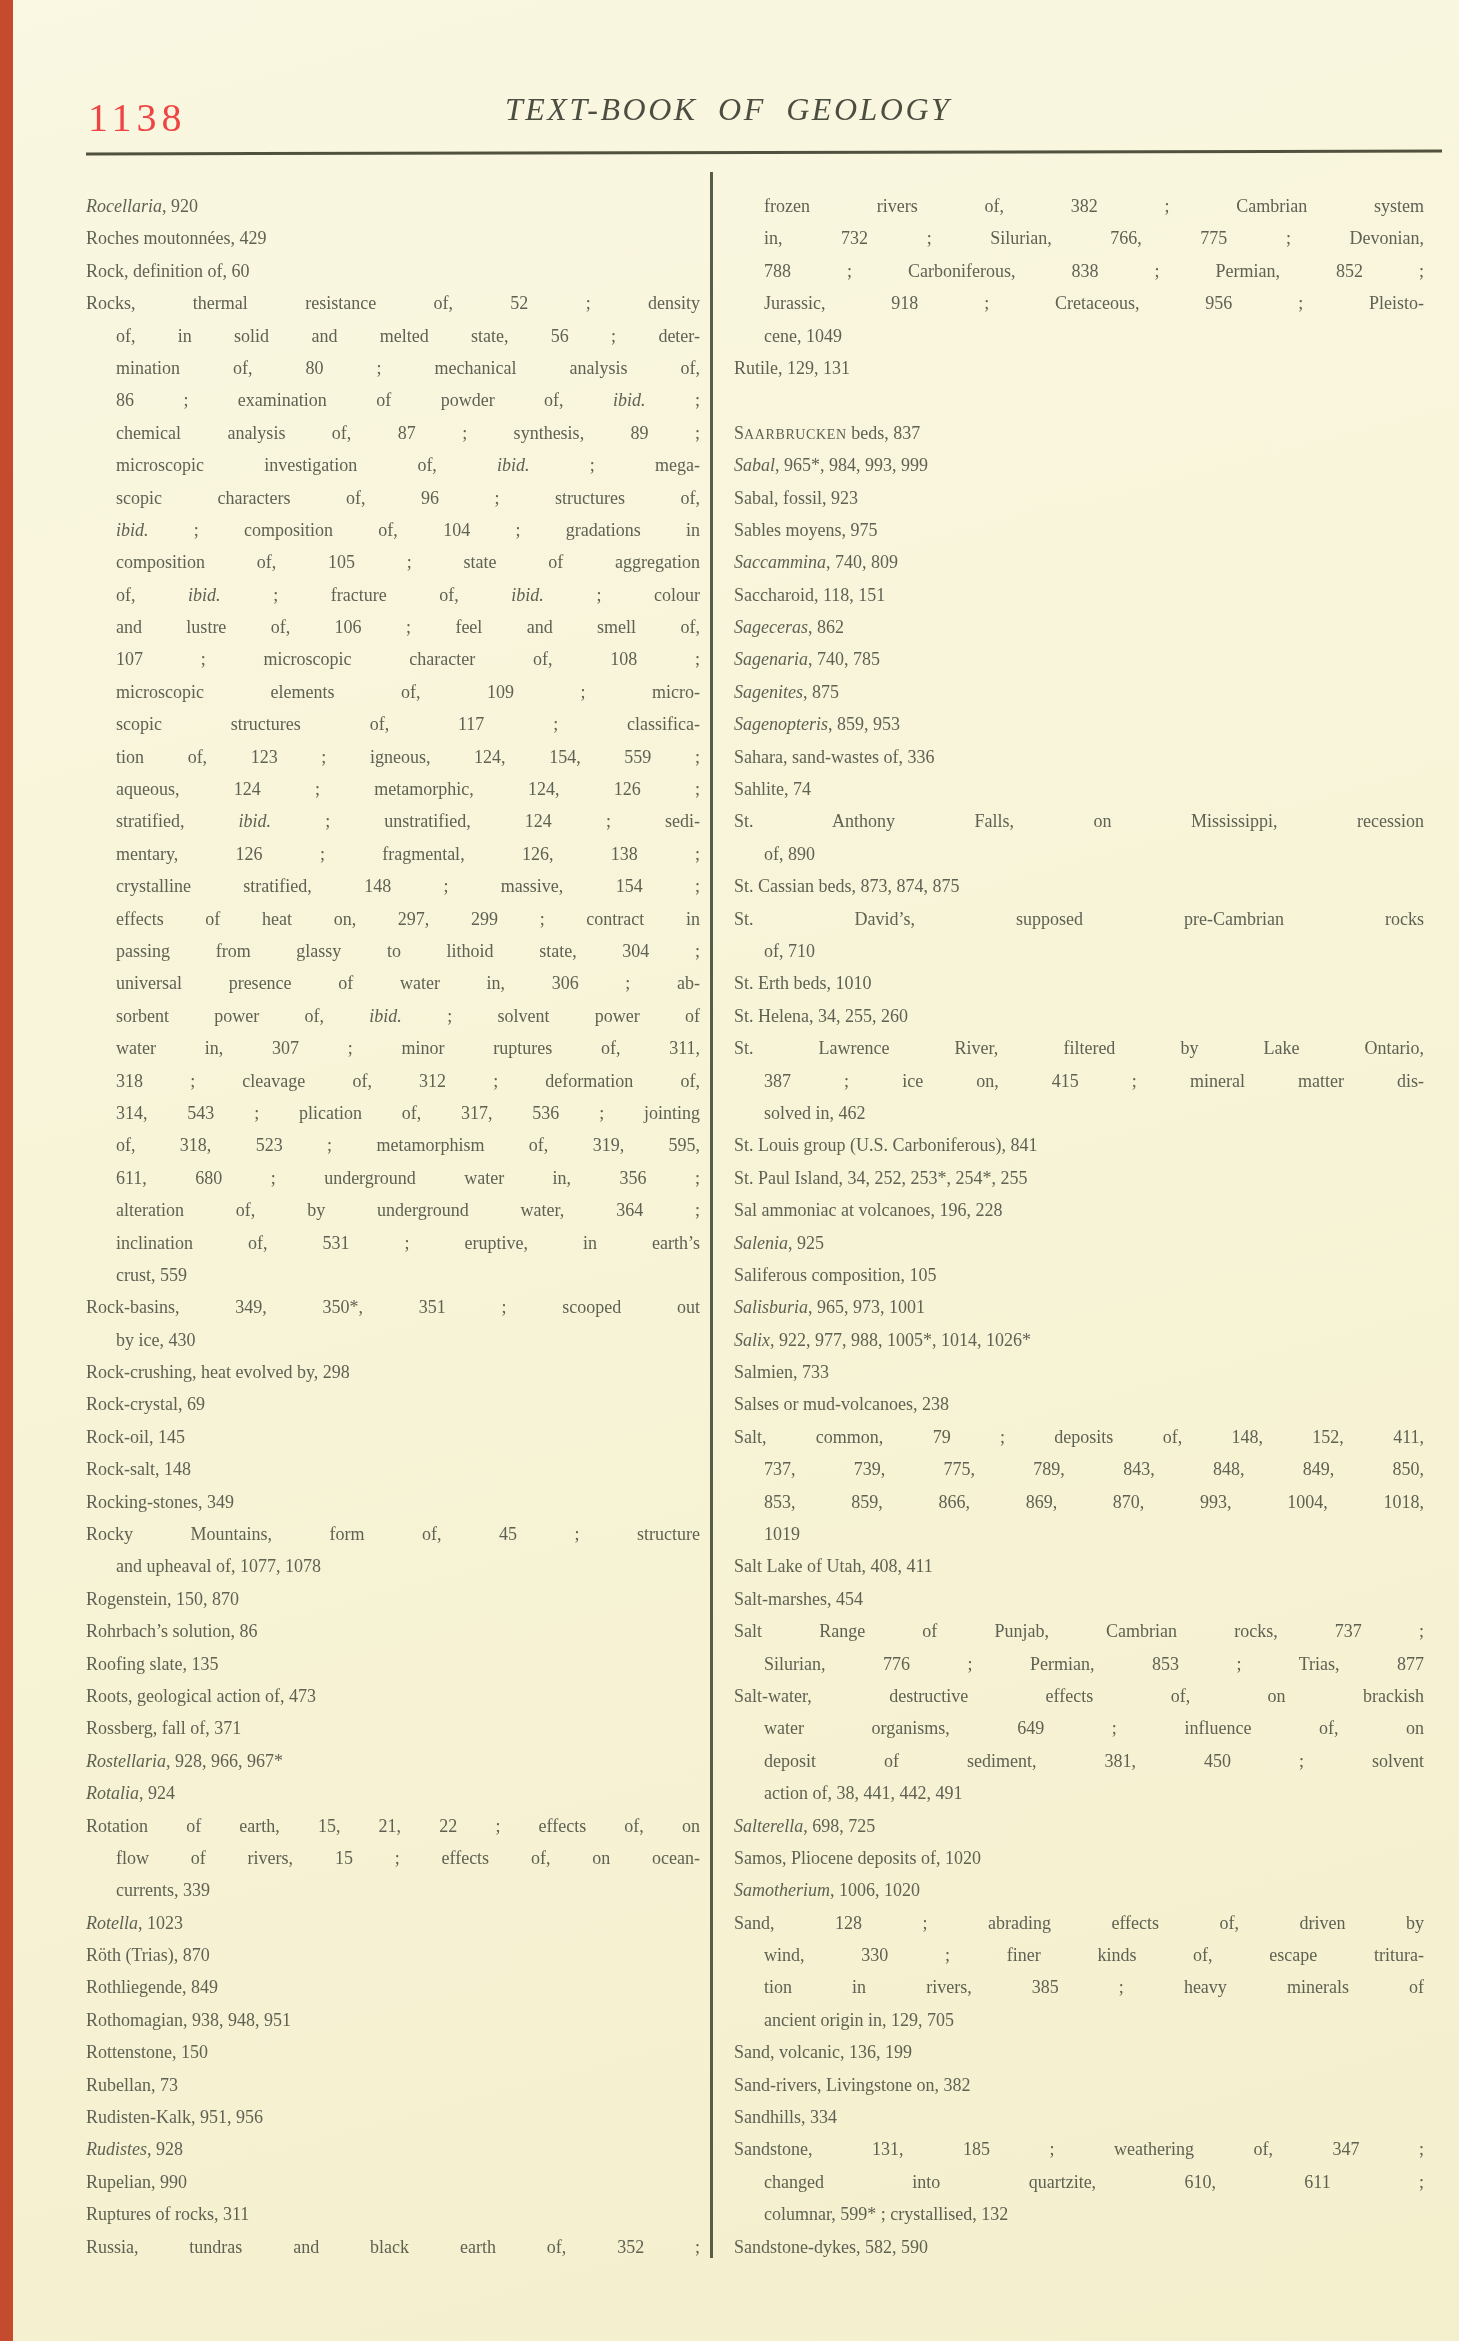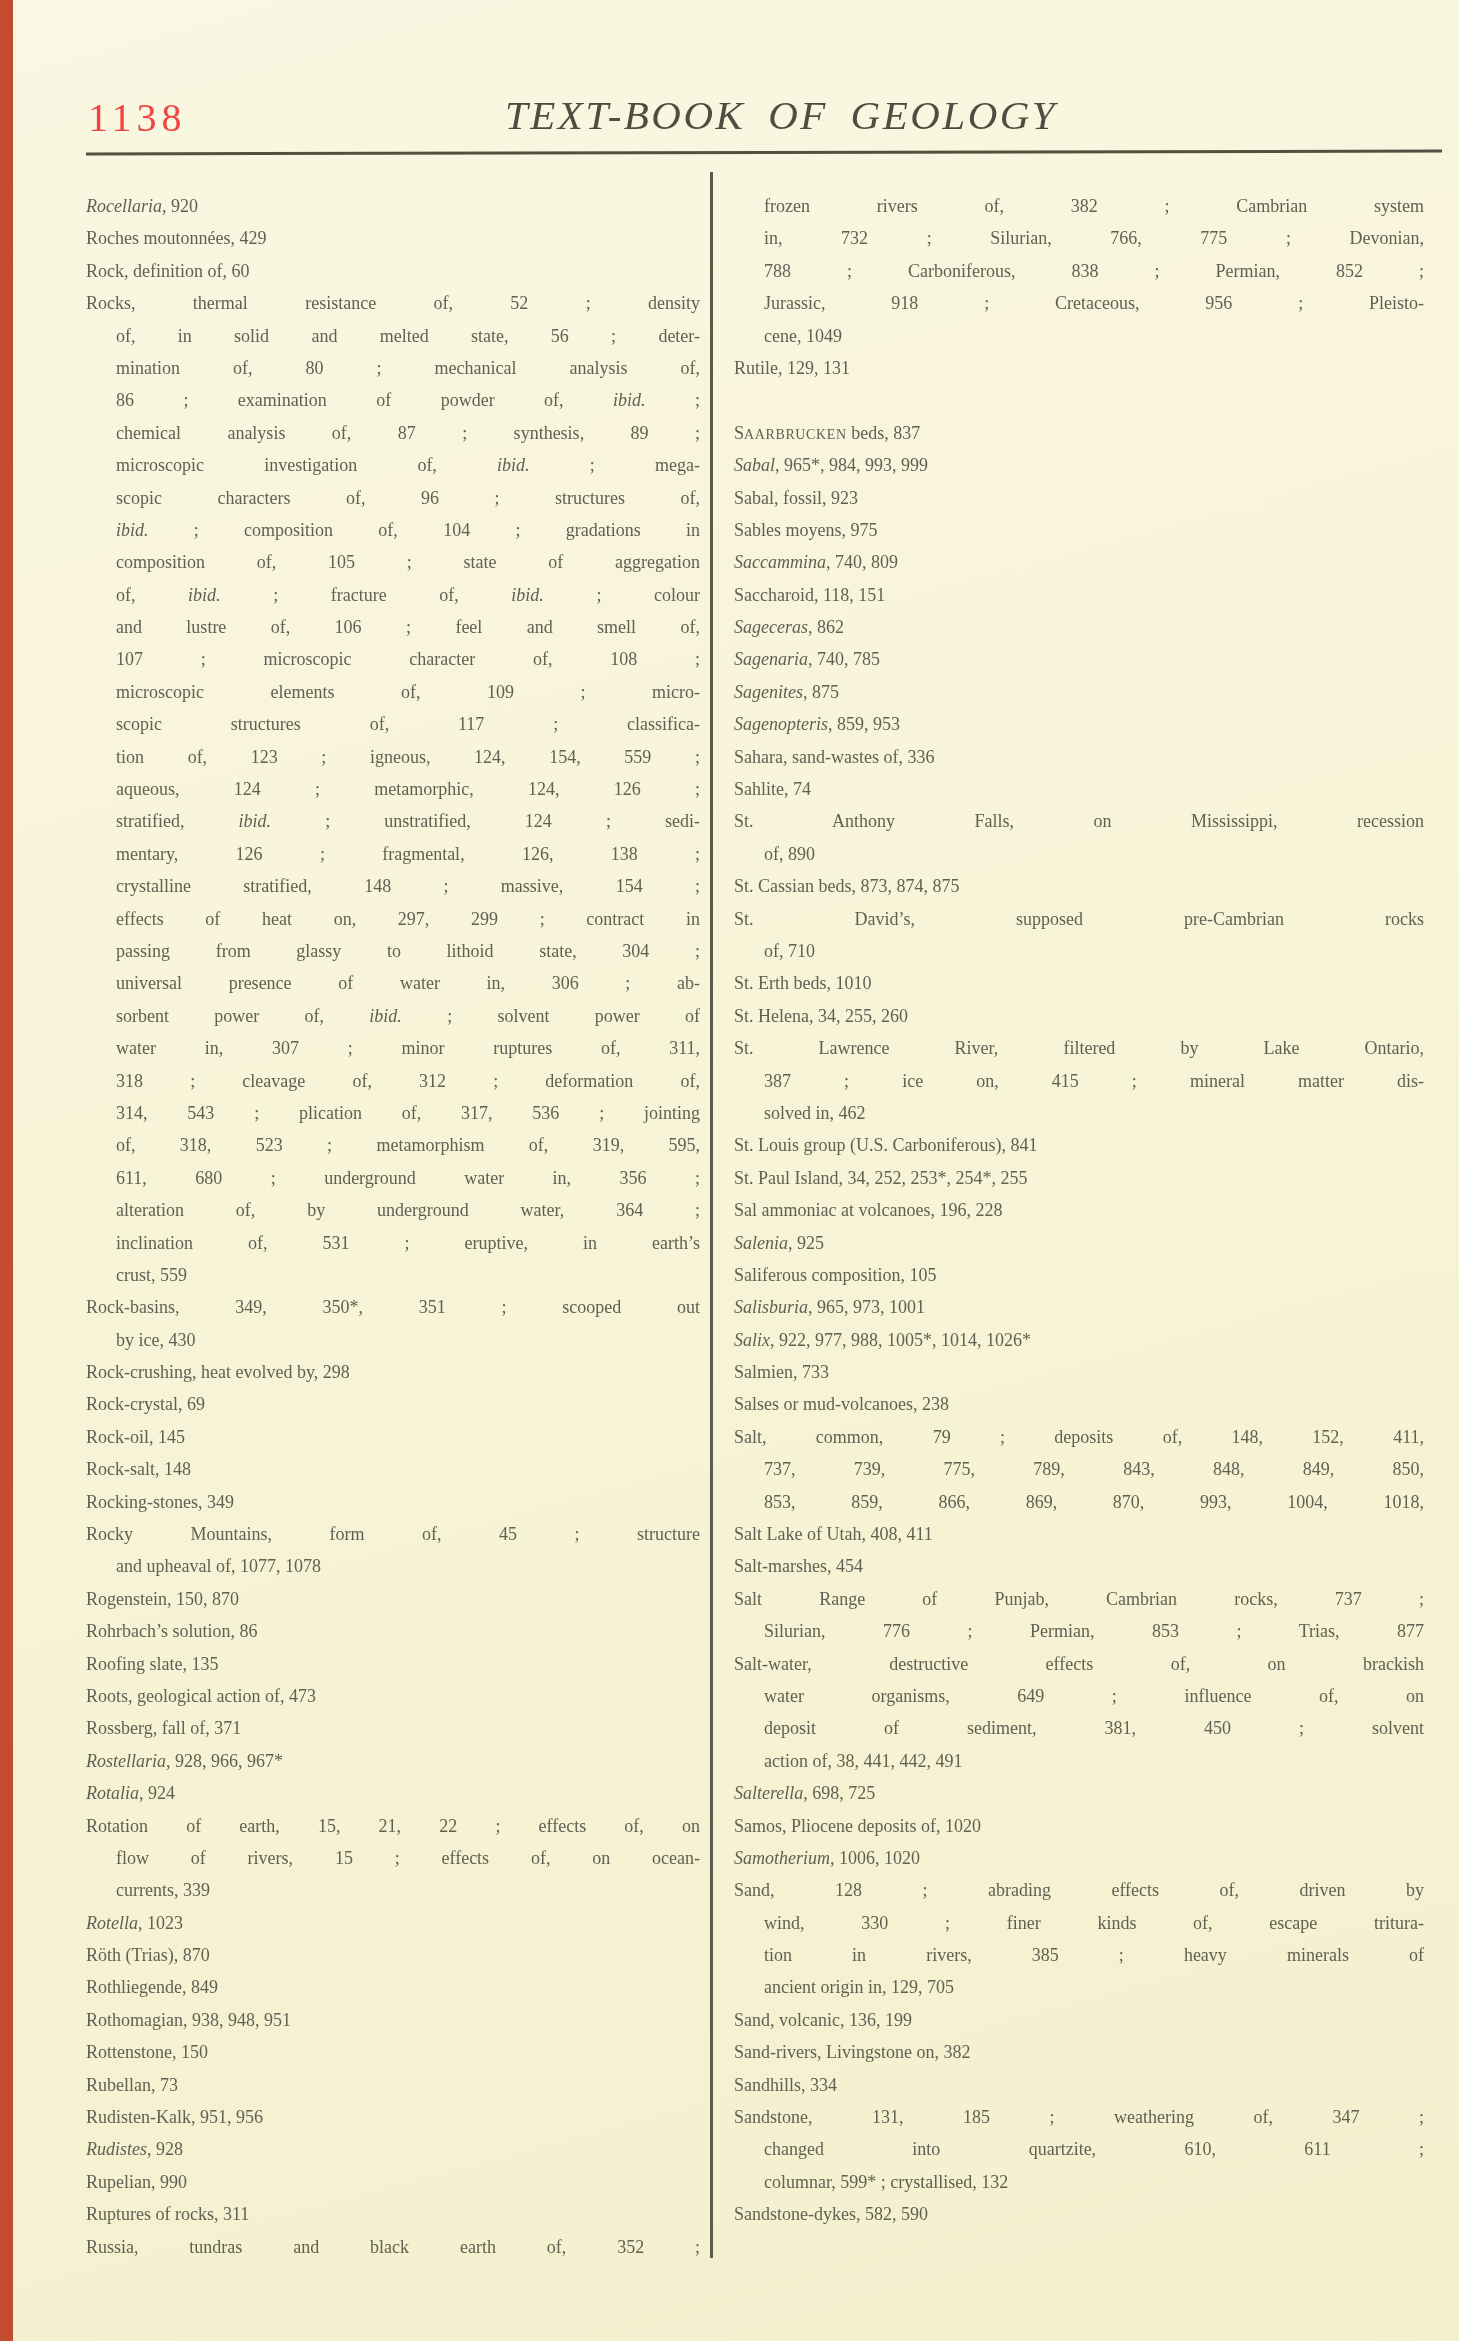"TEXT-BOOK OF GEOLOGY" .running-title { font-size: 41px -> 32px }
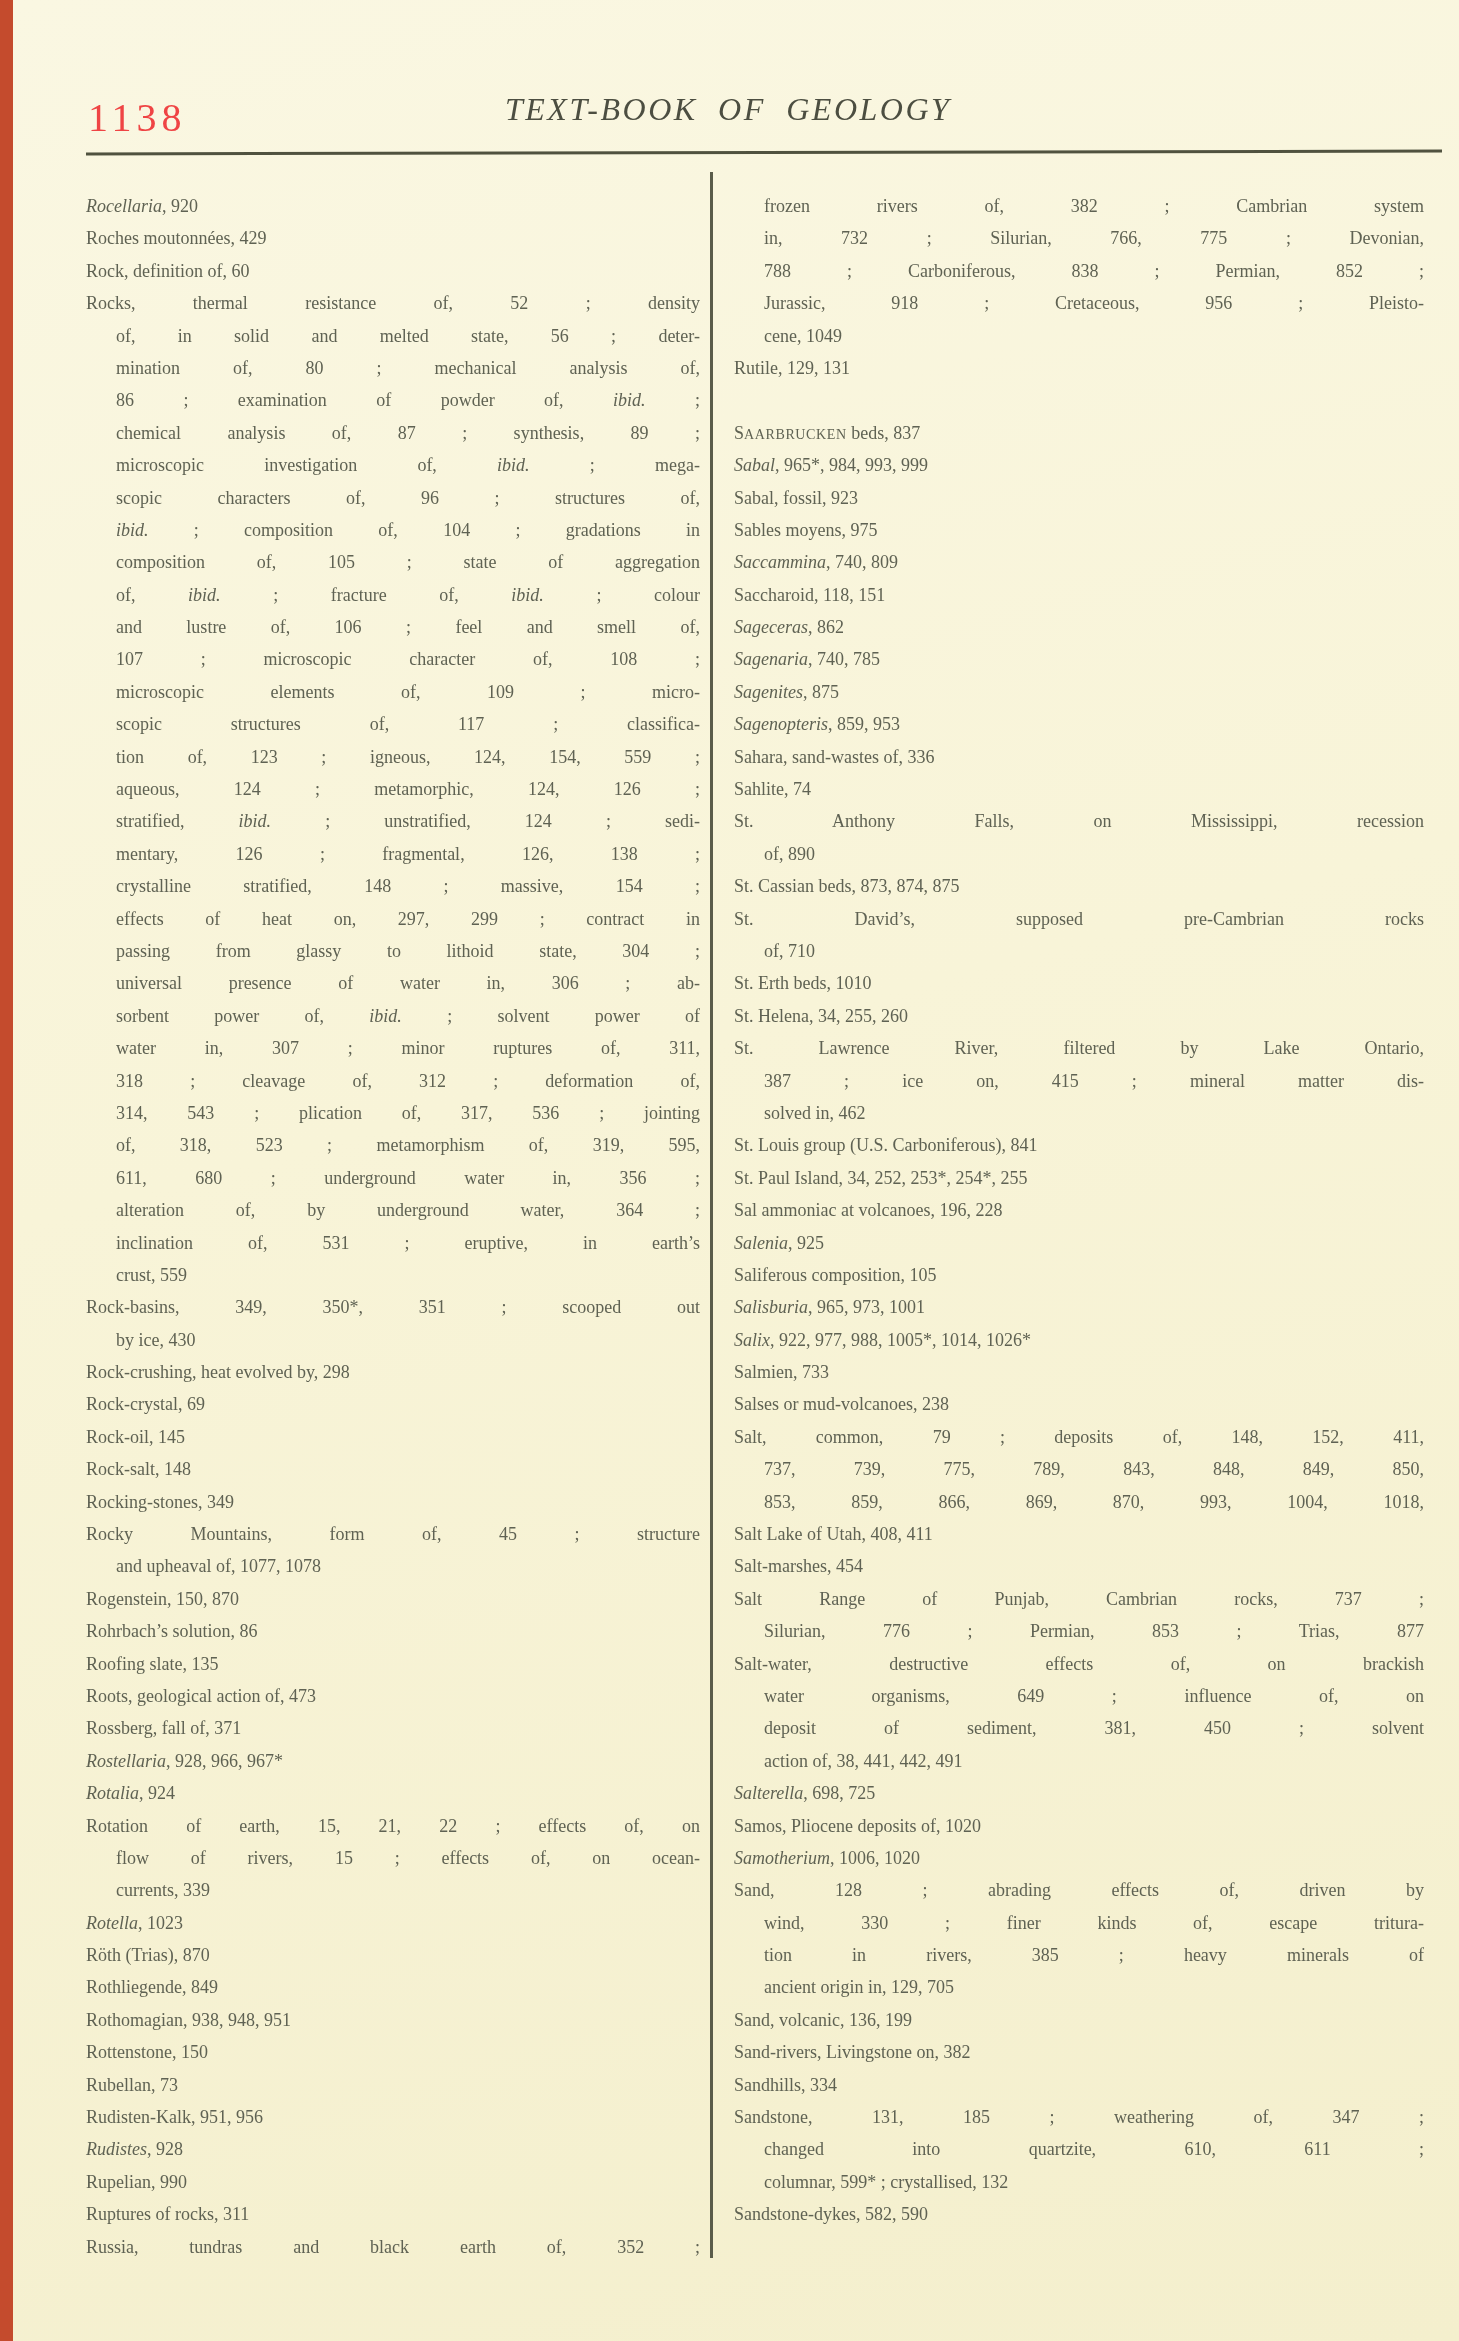"1019" div.line { html: none -> <div><span>1019</span></div> }
